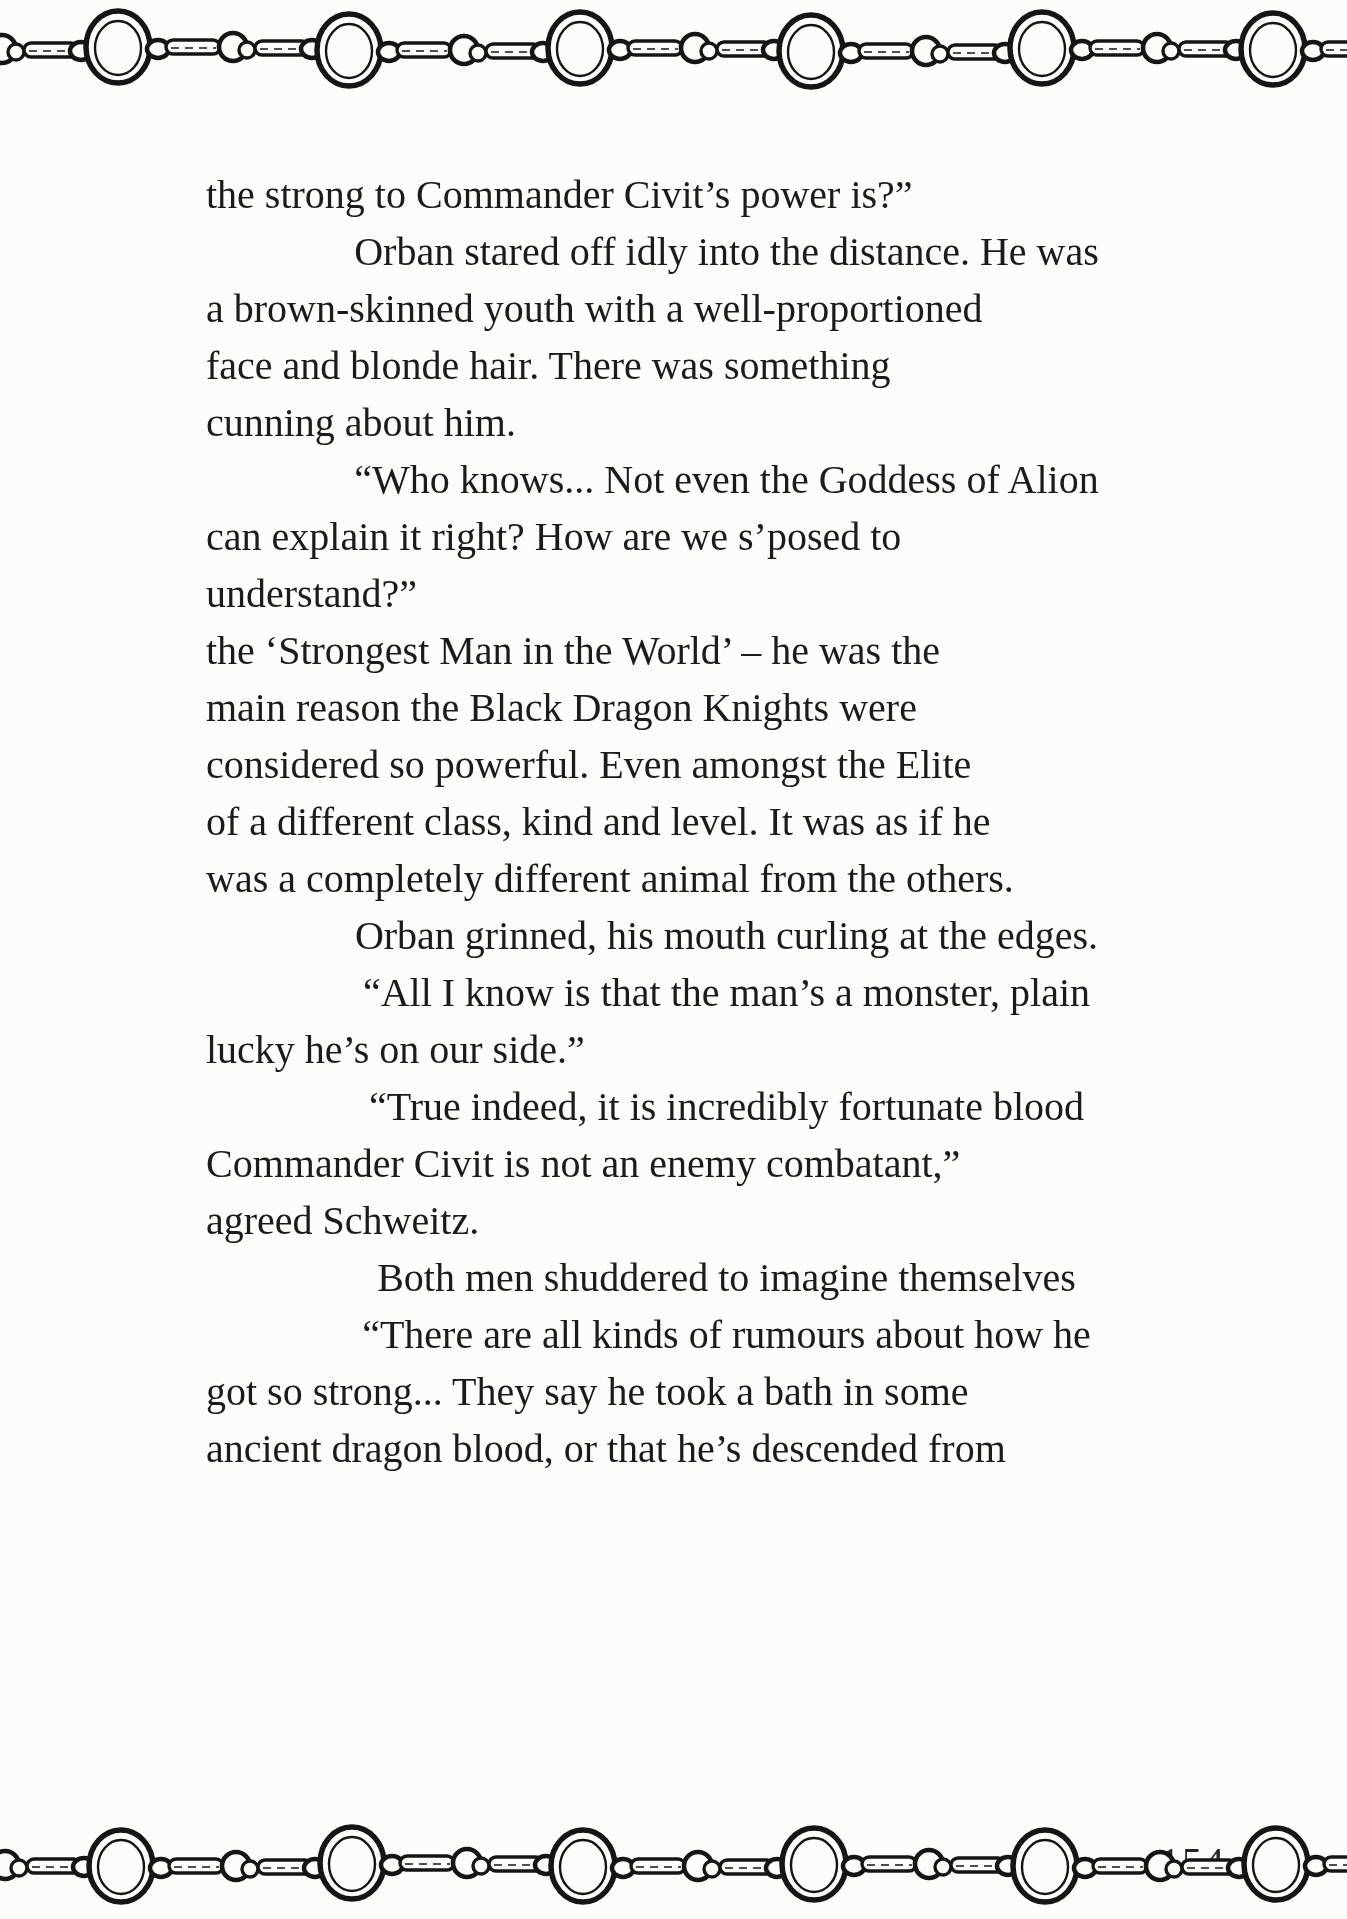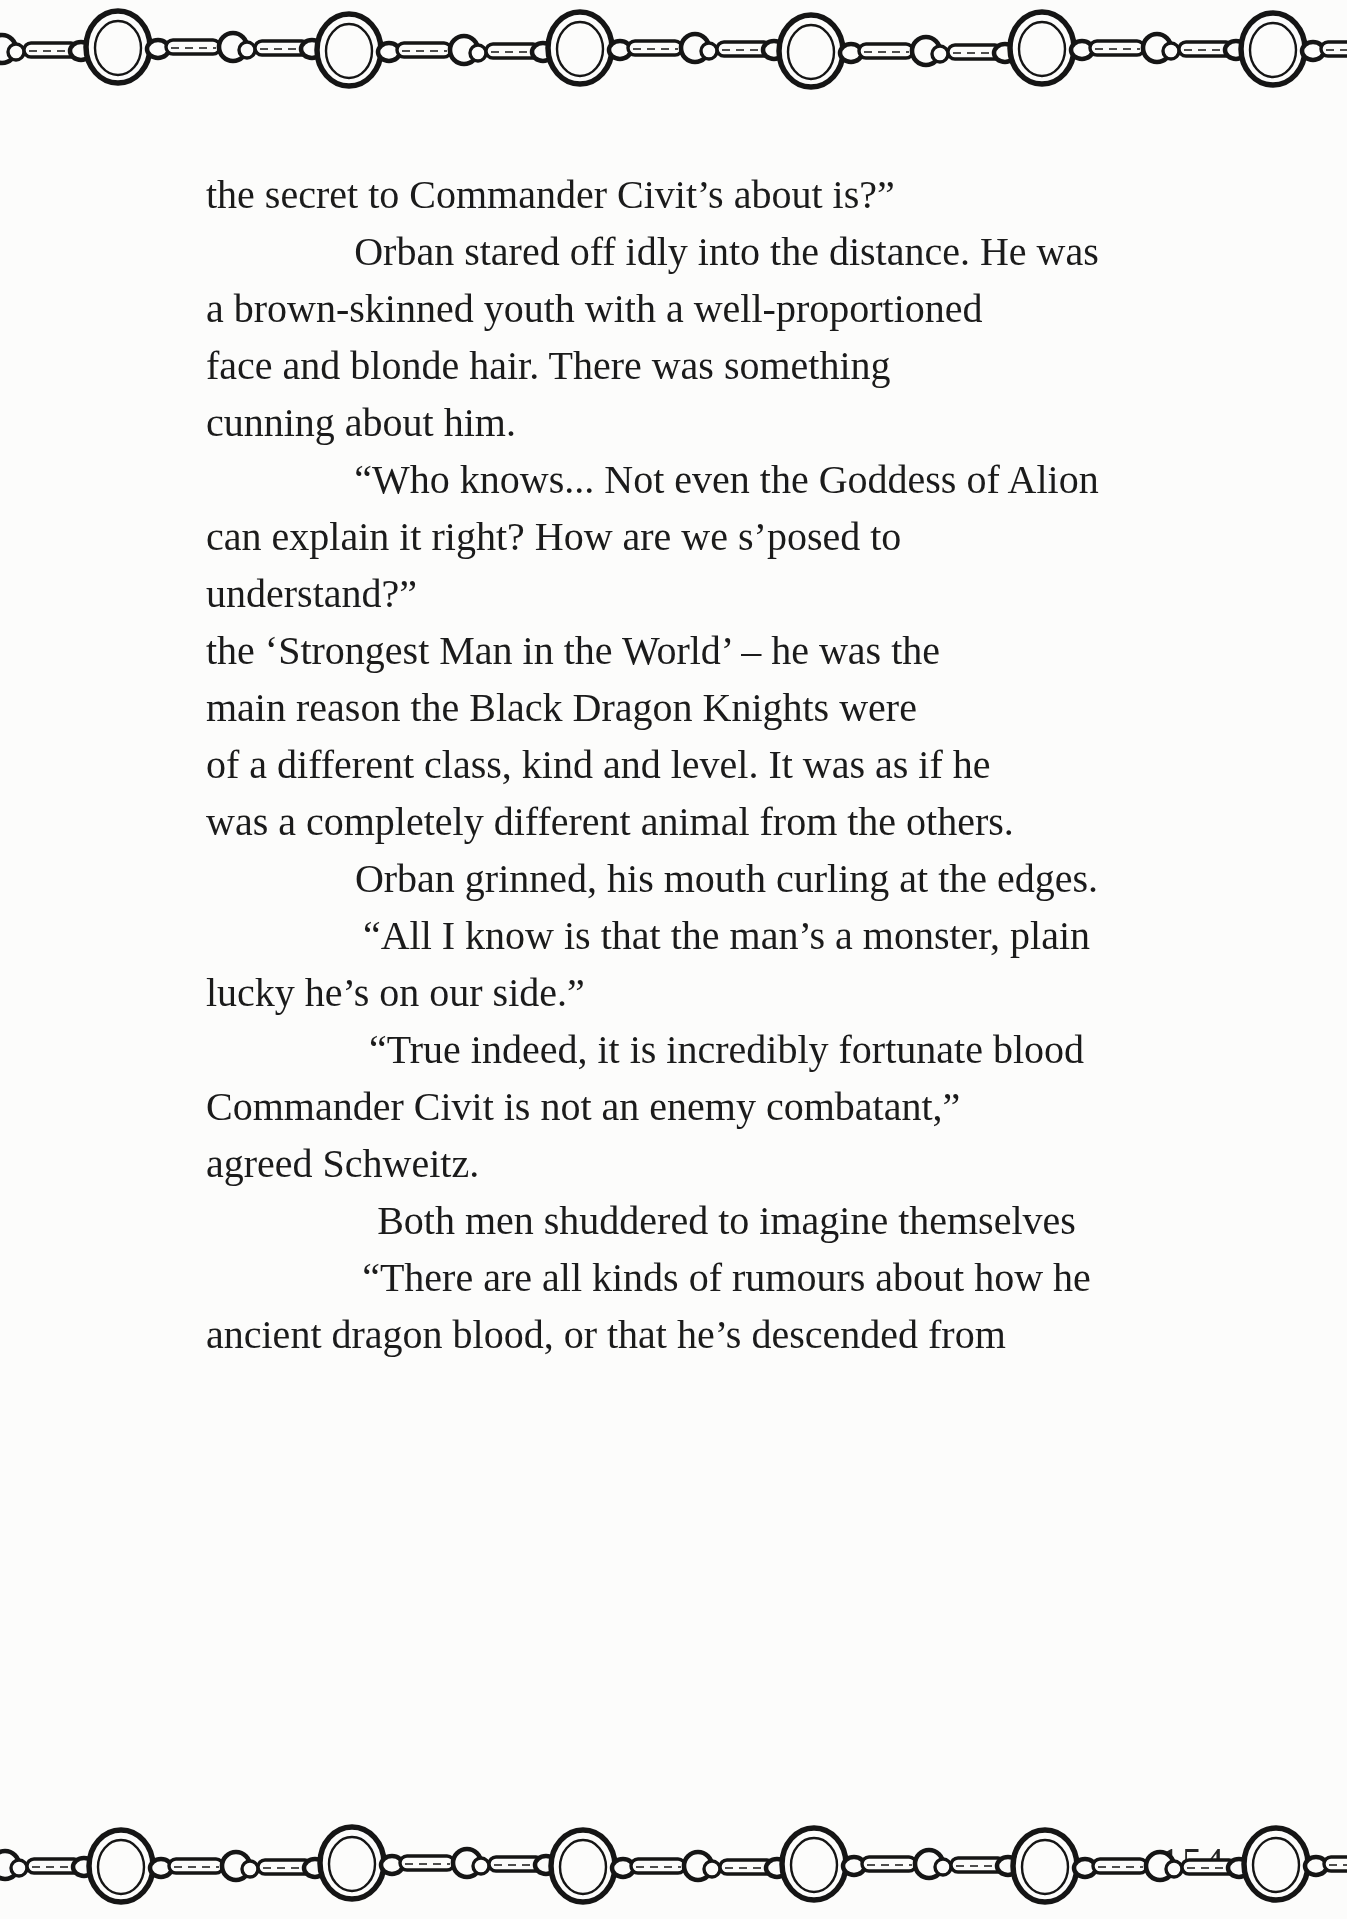"the secret to Commander Civit’s" div.line { text: secret to Commander Civit’s about -> strong to Commander Civit’s power }
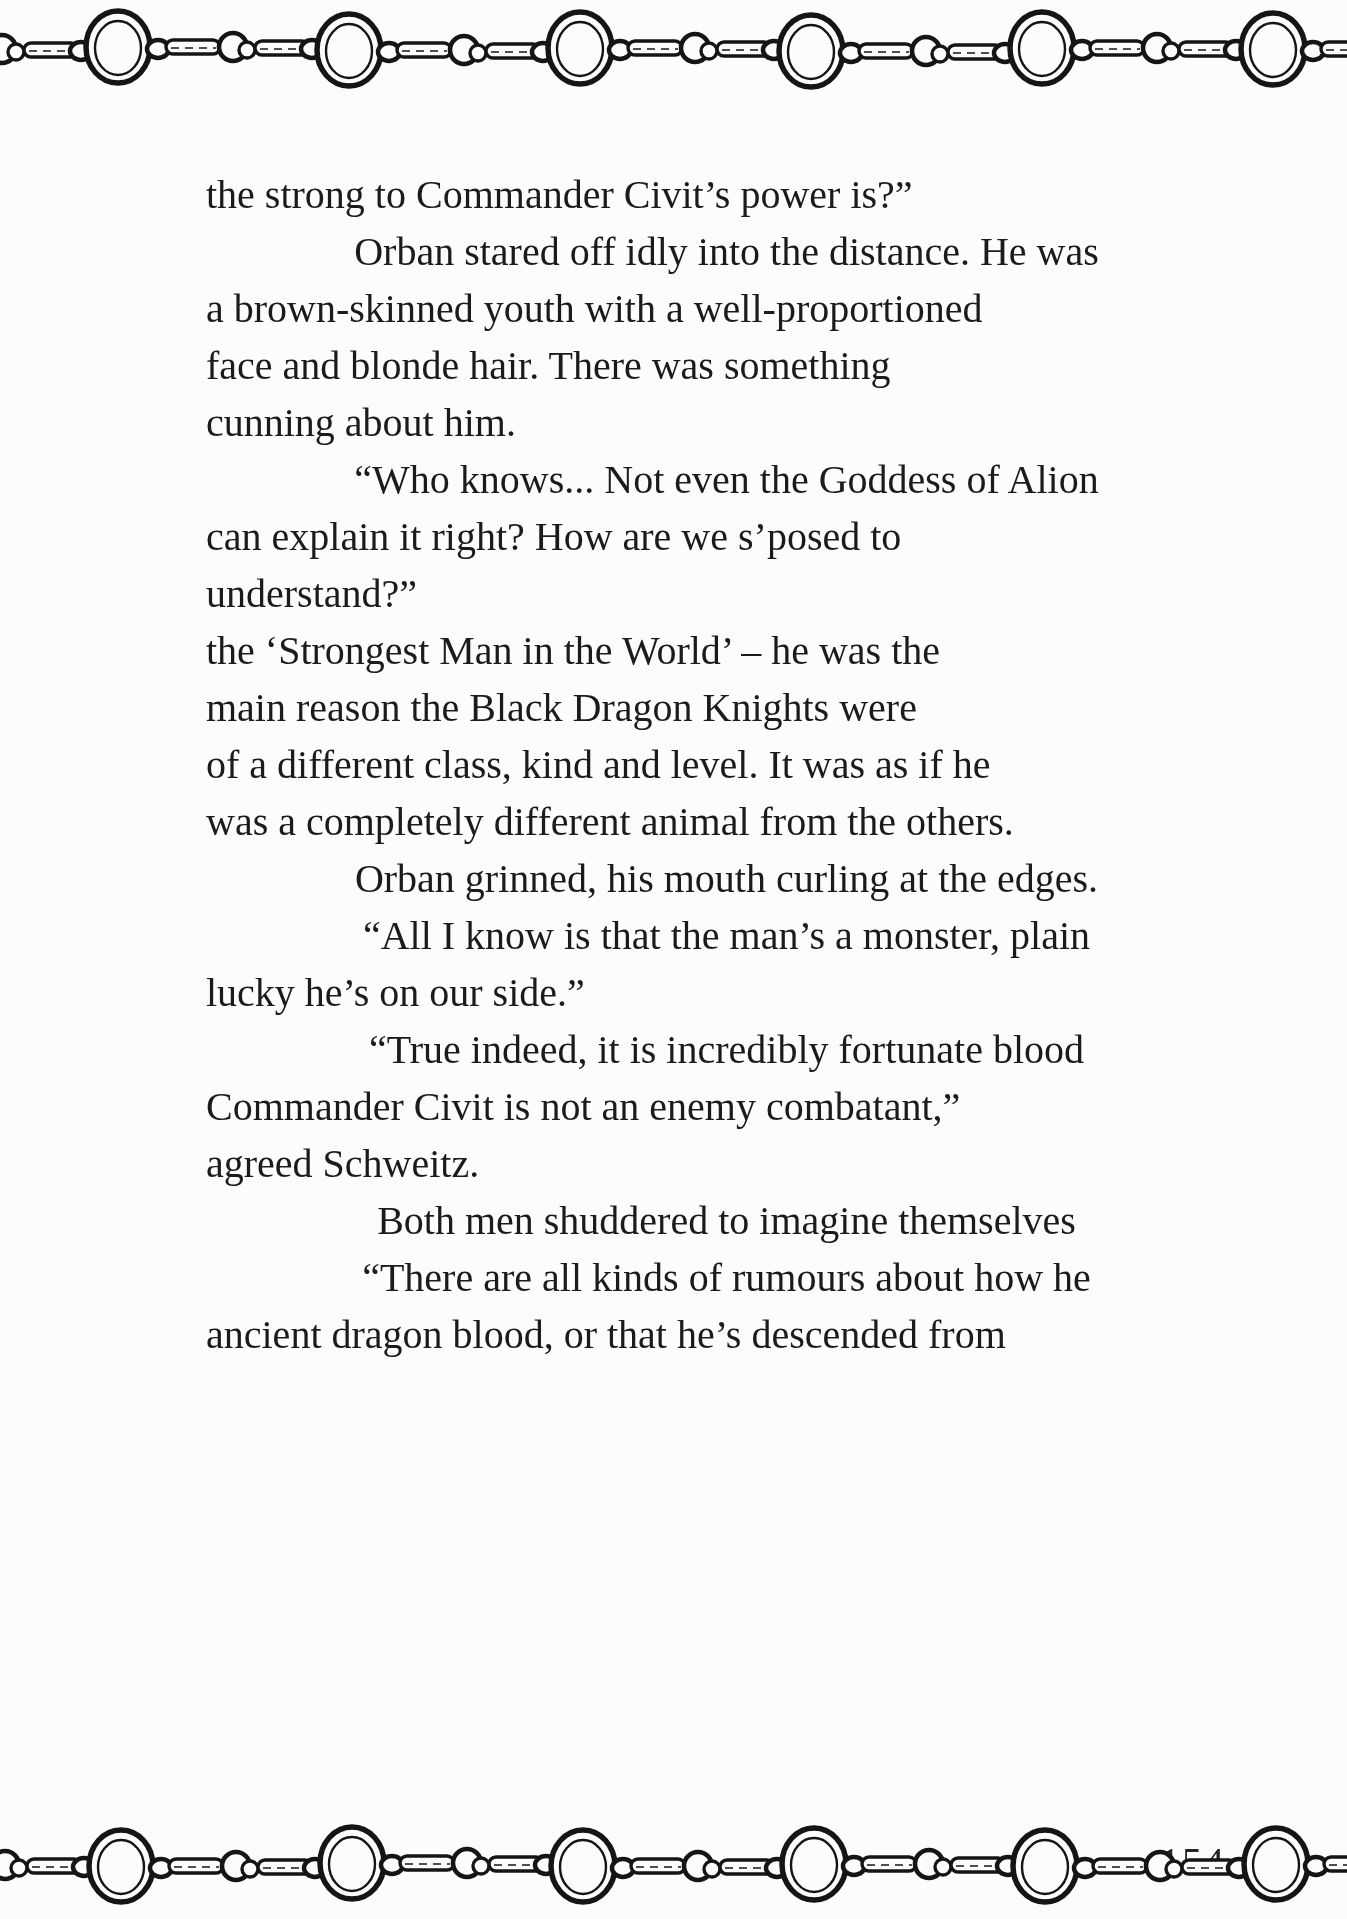"considered so powerful. Even amongst" div.line { html: none -> <div>considered so powerful. Even amongst the Elite</div> }
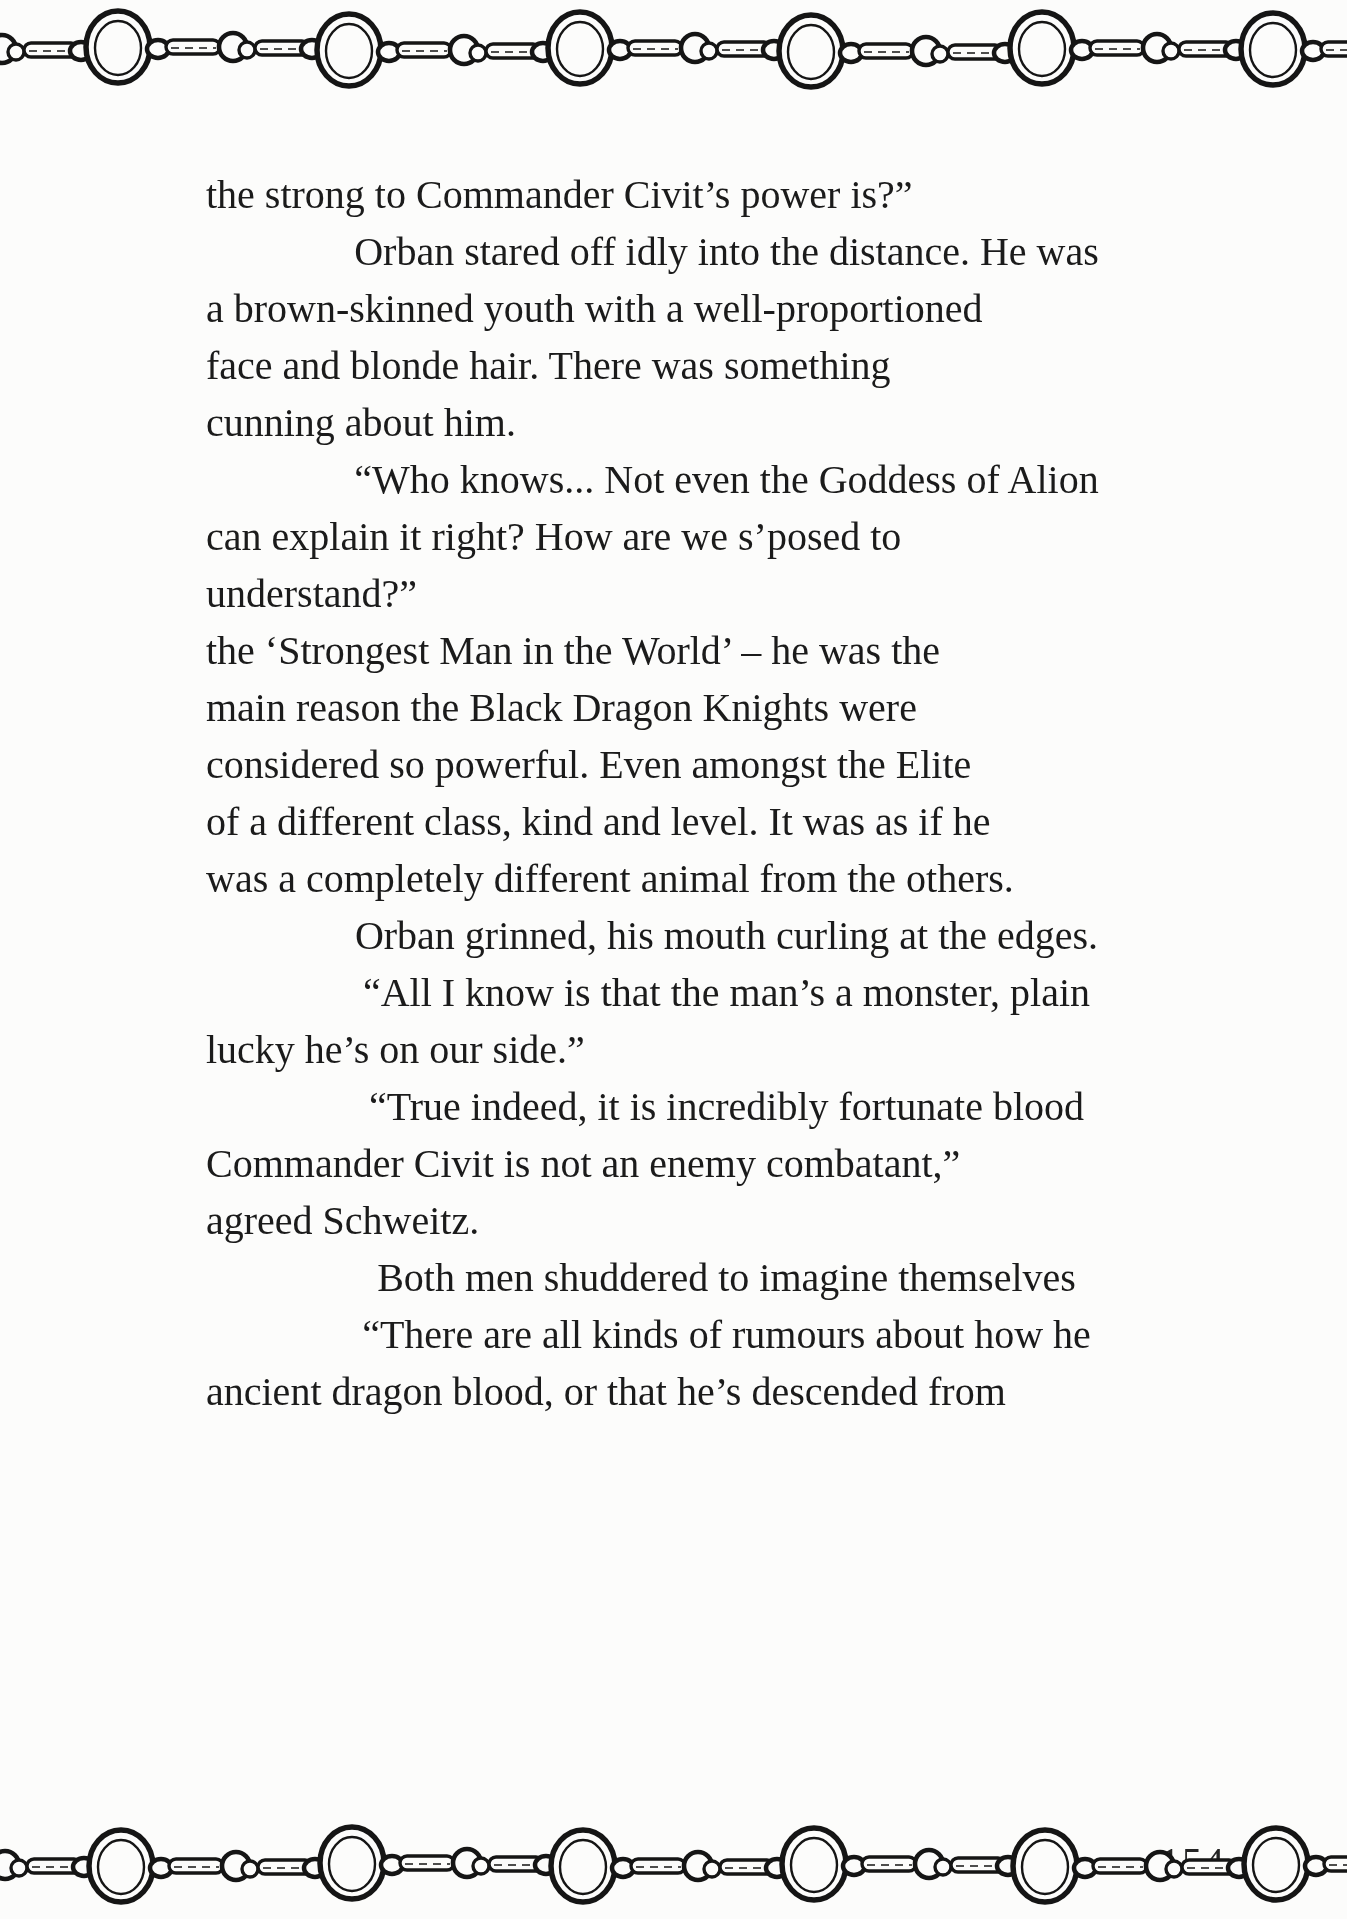"got so strong... They say" div.line { html: none -> <div>got so strong... They say he took a bath in some</div> }
